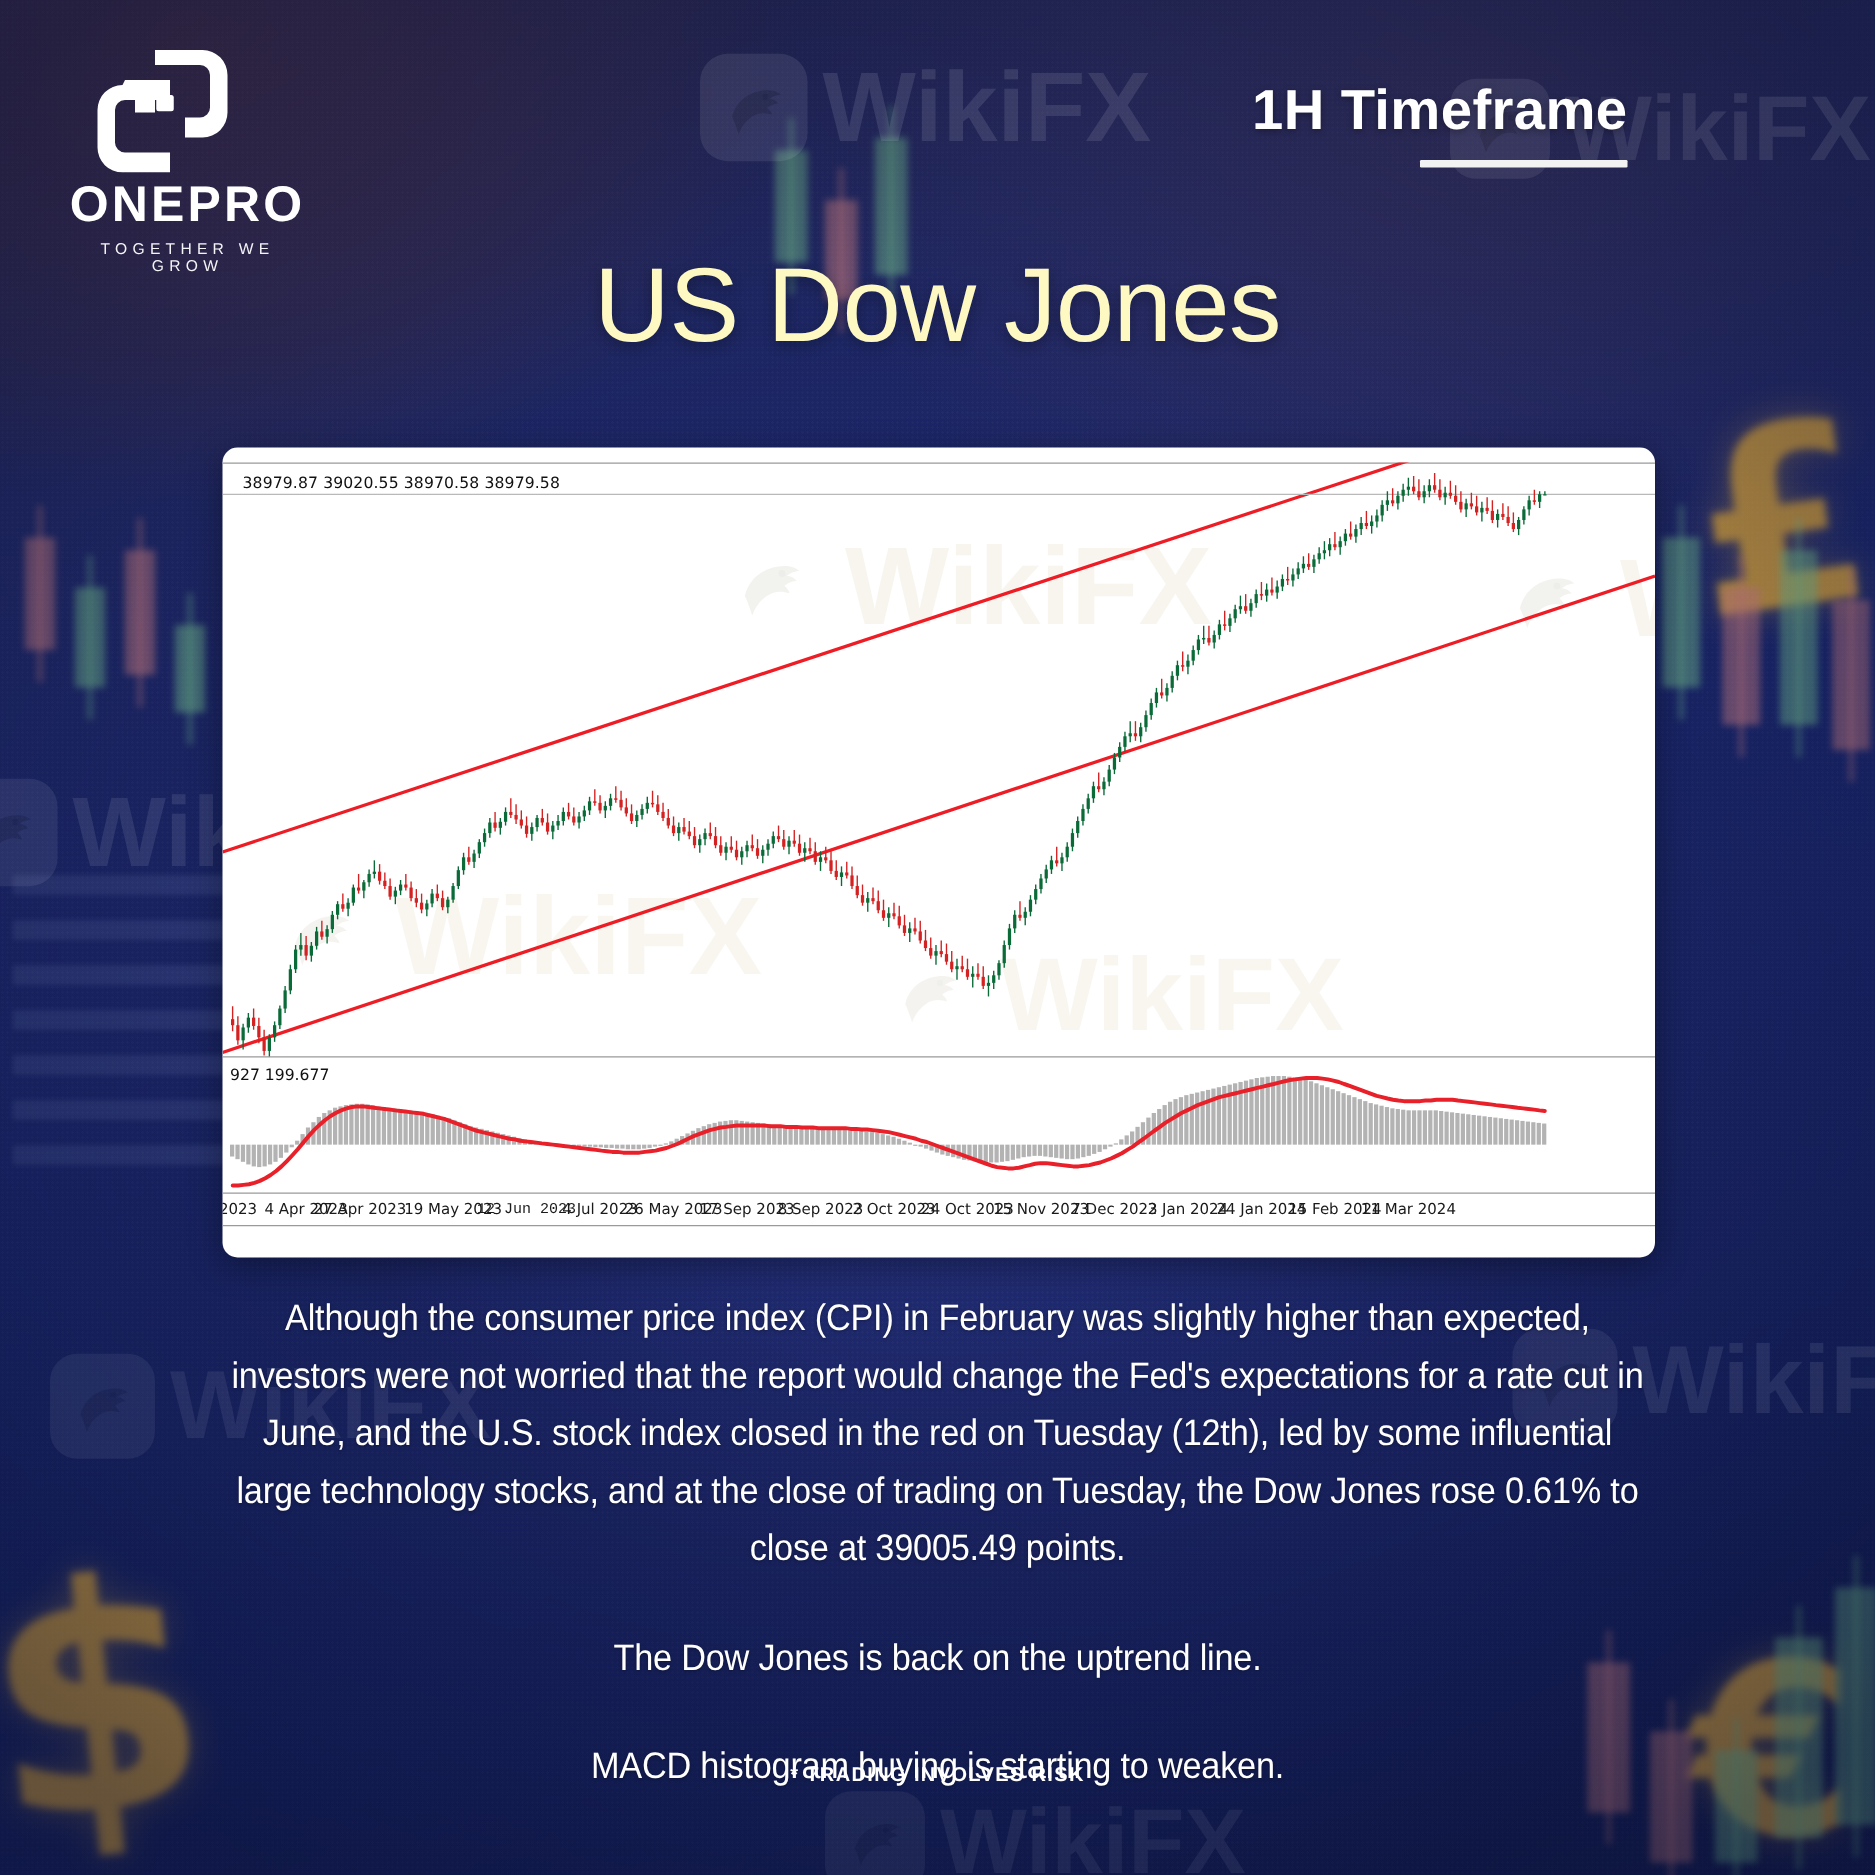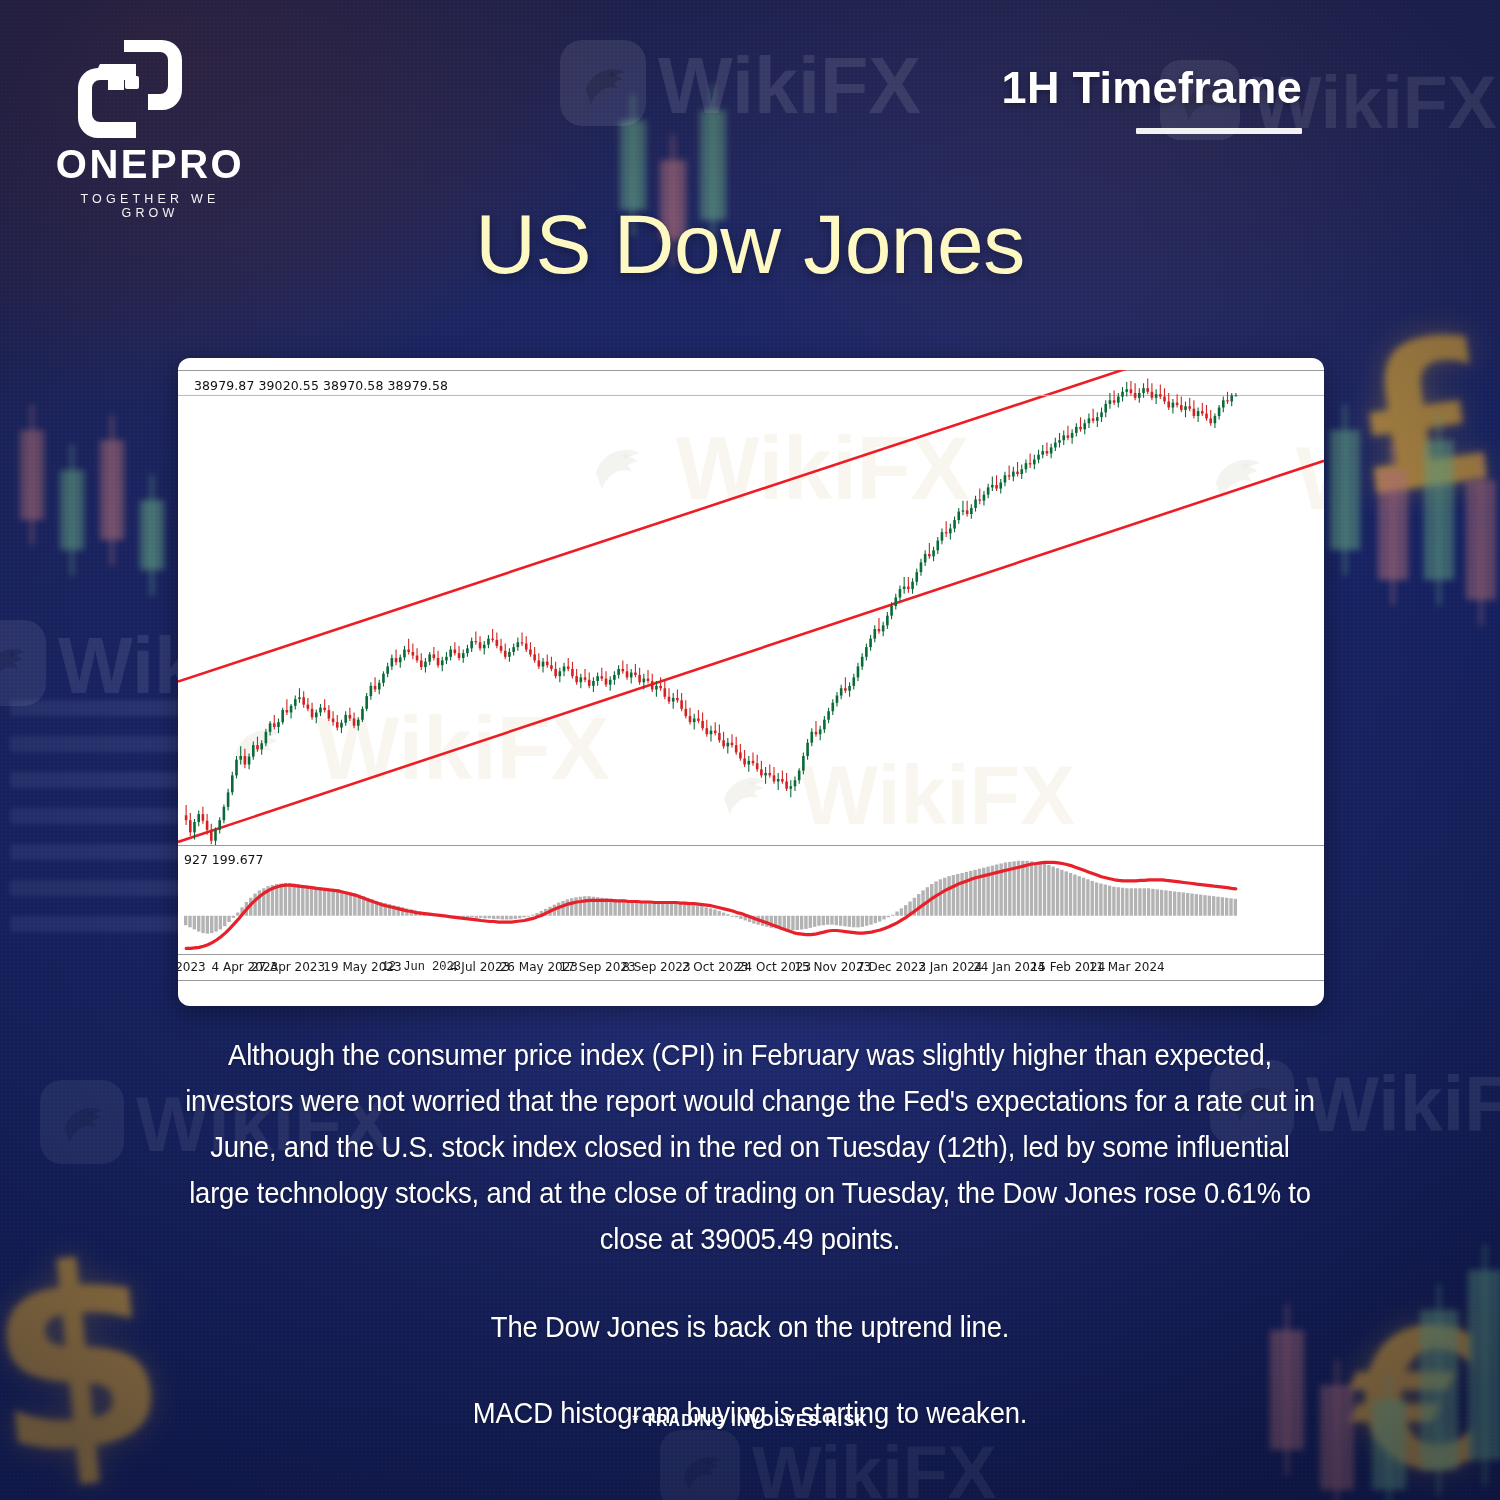"WikiFX" .wm { align-items: flex-start -> center }
